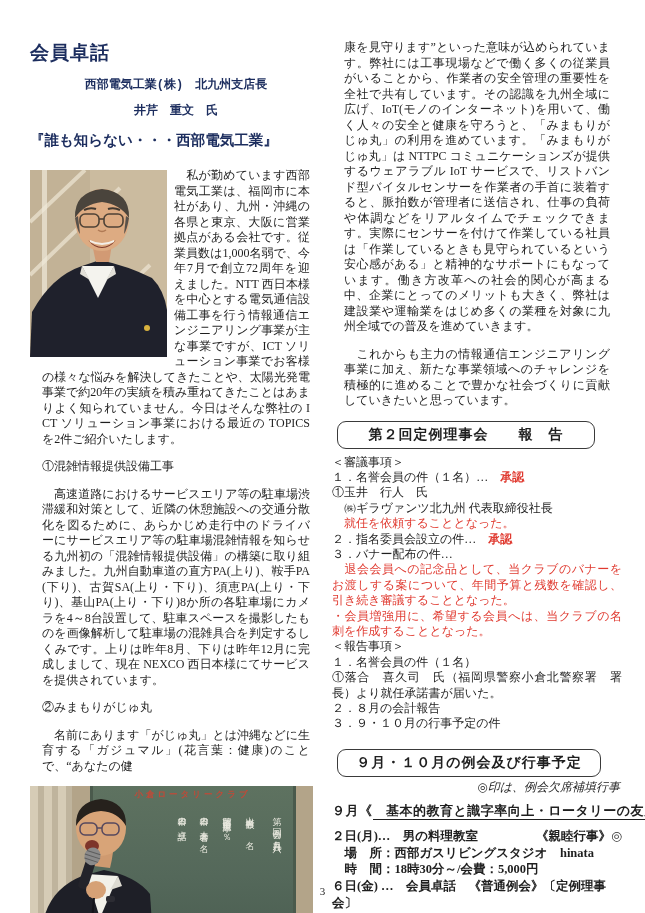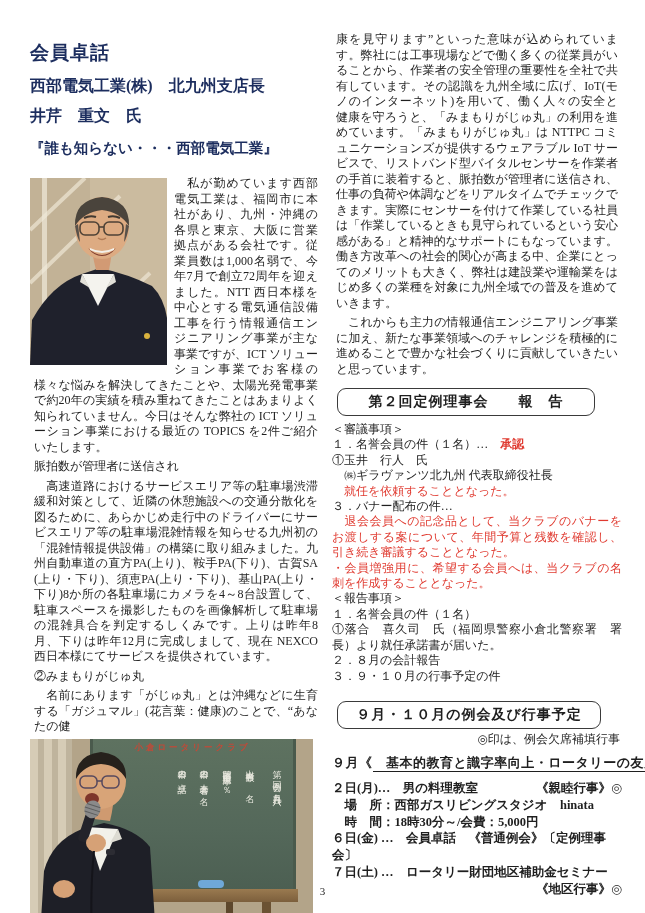"康を見守ります”といった意味が込められています。弊社には工事現場などで働く多くの" p.body { margin: 4px -> 12px }
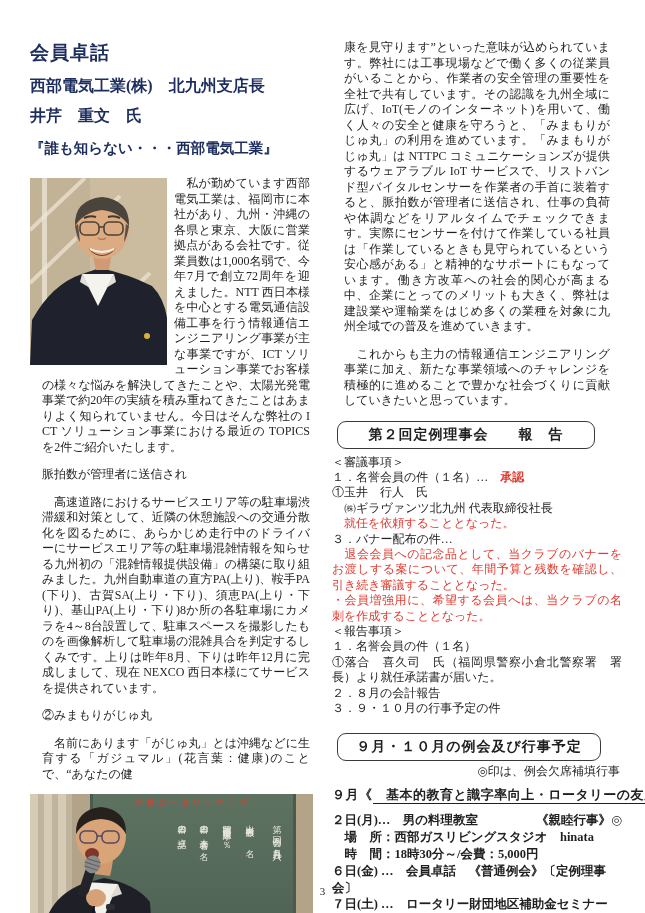"西部電気工業(株) 北九州支店長" .sub { font-family: Liberation Serif, serif -> Liberation Mono, monospace; font-size: 16px -> 12px; text-align: none -> center }
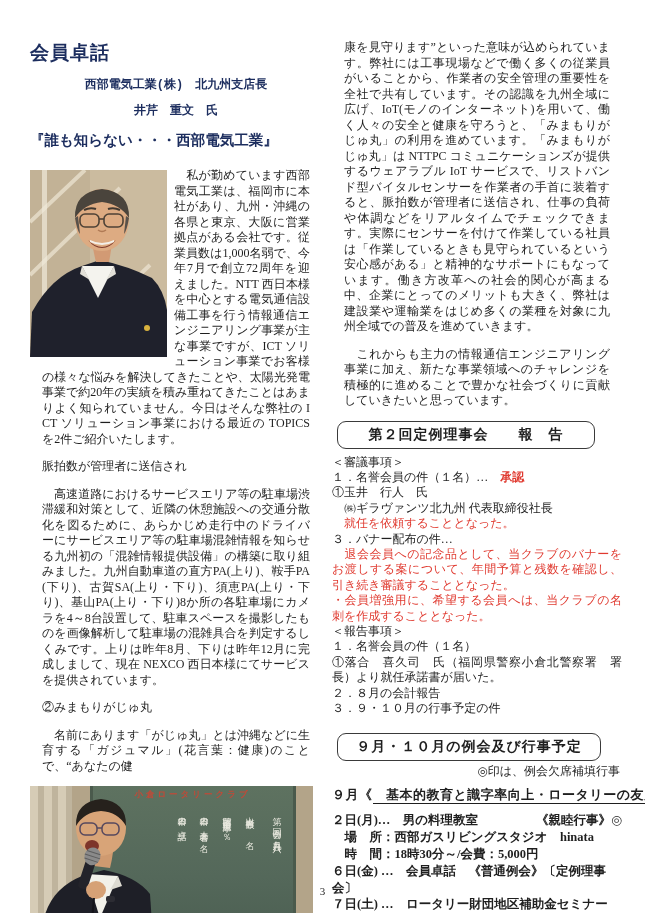"脈拍数が管理者に送信され" p.body { text: 脈拍数が管理者に送信され -> ①混雑情報提供設備工事 }
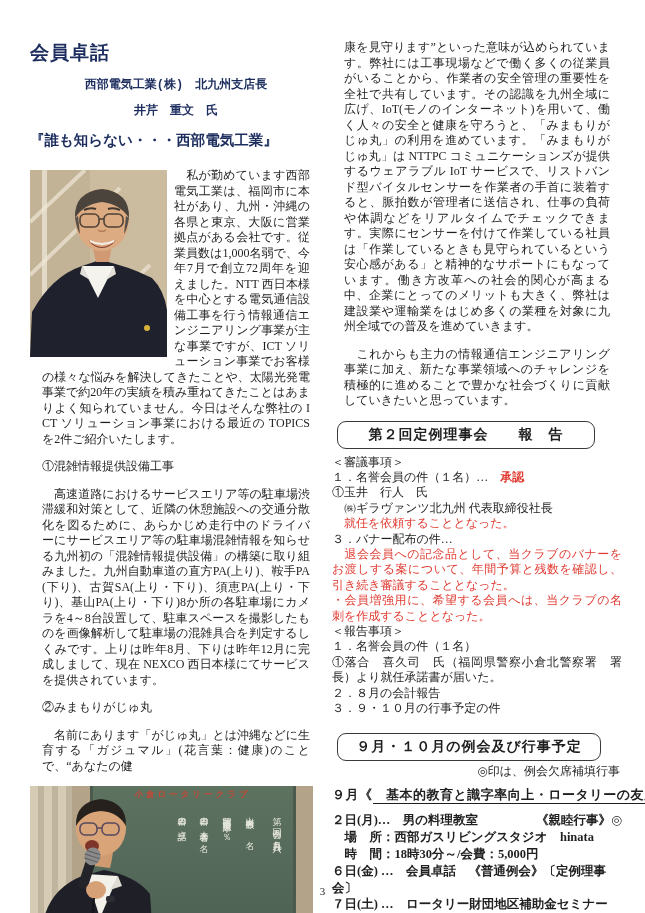"２．指名委員会設立の件… 承認" div.agenda-line { html: none -> <div><span>２．指名委員会設立の件… </span><span>承認</span></div> }
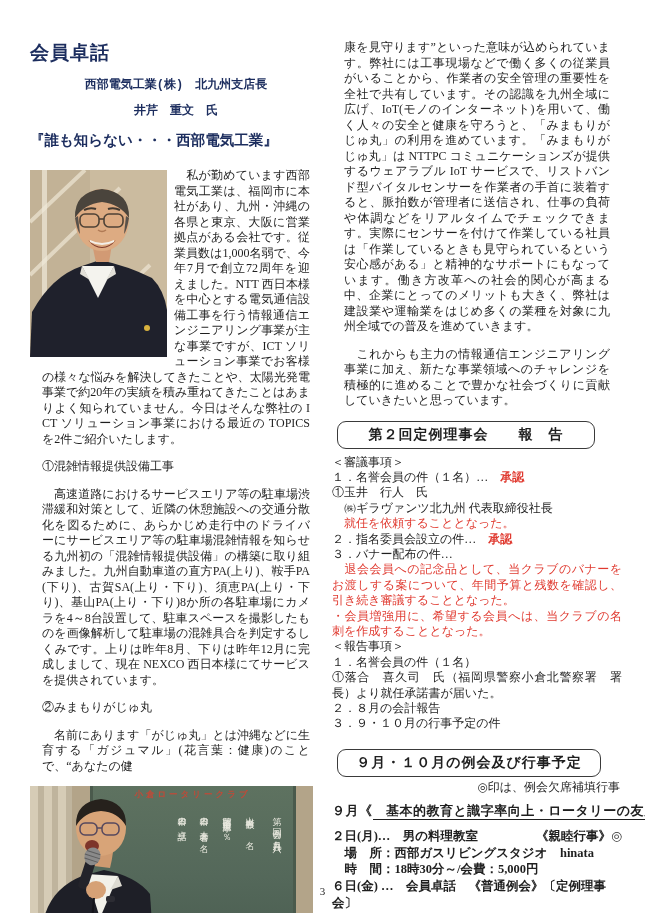"◎印は、例会欠席補填行事" .note { font-style: none -> italic }
